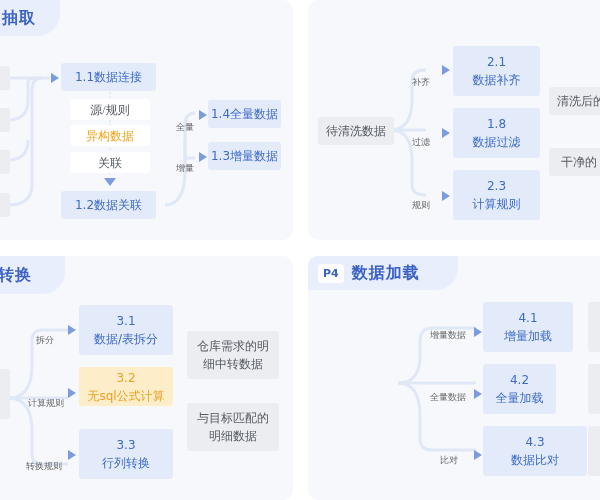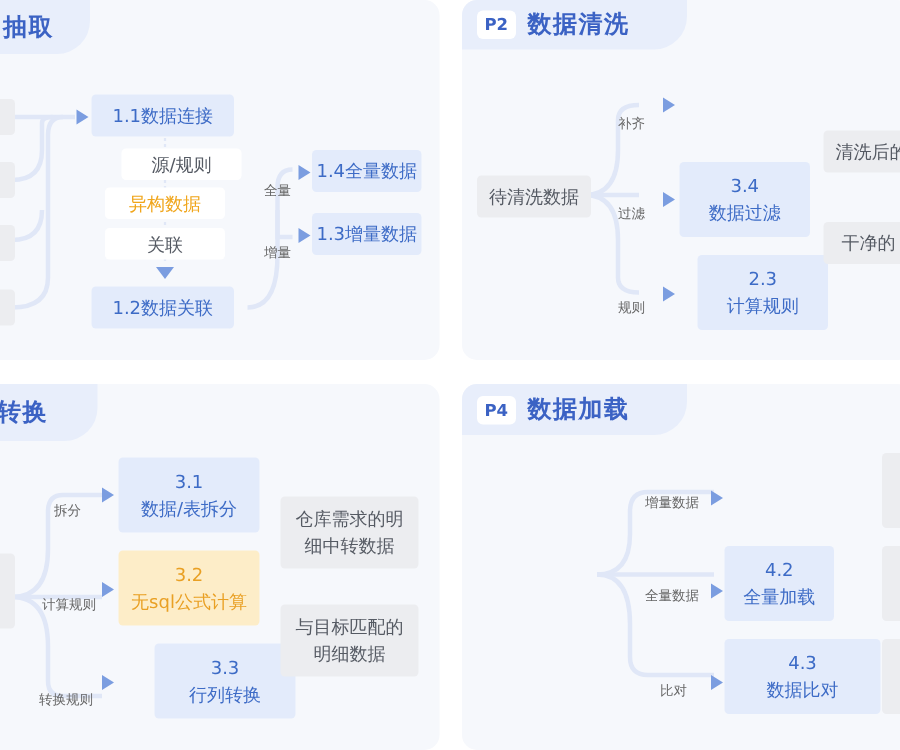"P2" div.panel-tab { html: <div> <span>P2</span> <span>数据清洗</span> </div> -> none }
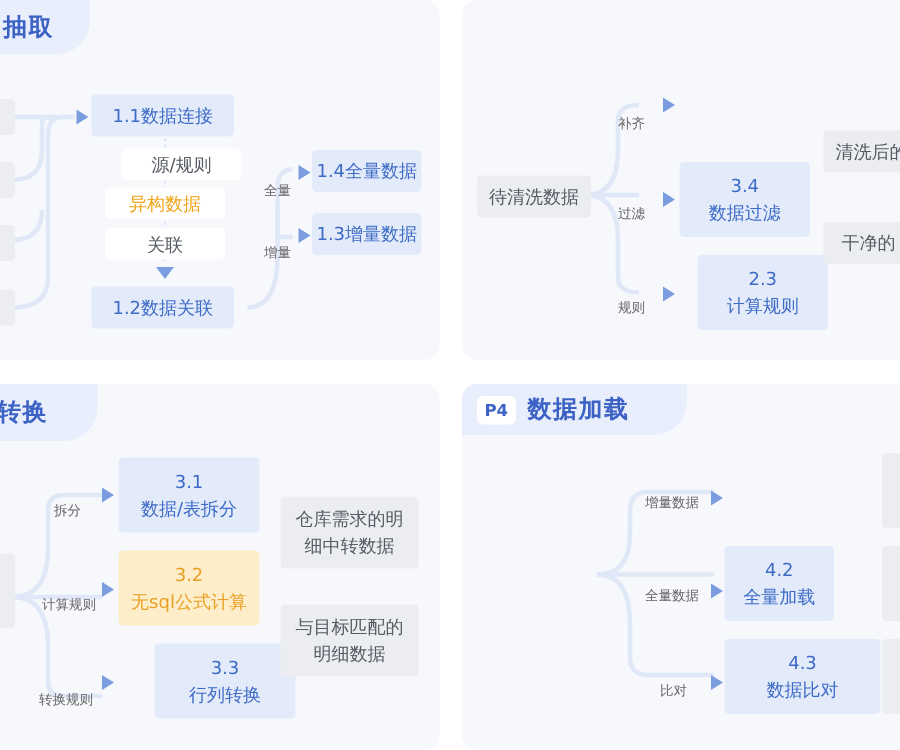"2.1" div.box { html: none -> <div> <span>2.1</span> <span>数据补齐</span> </div> }
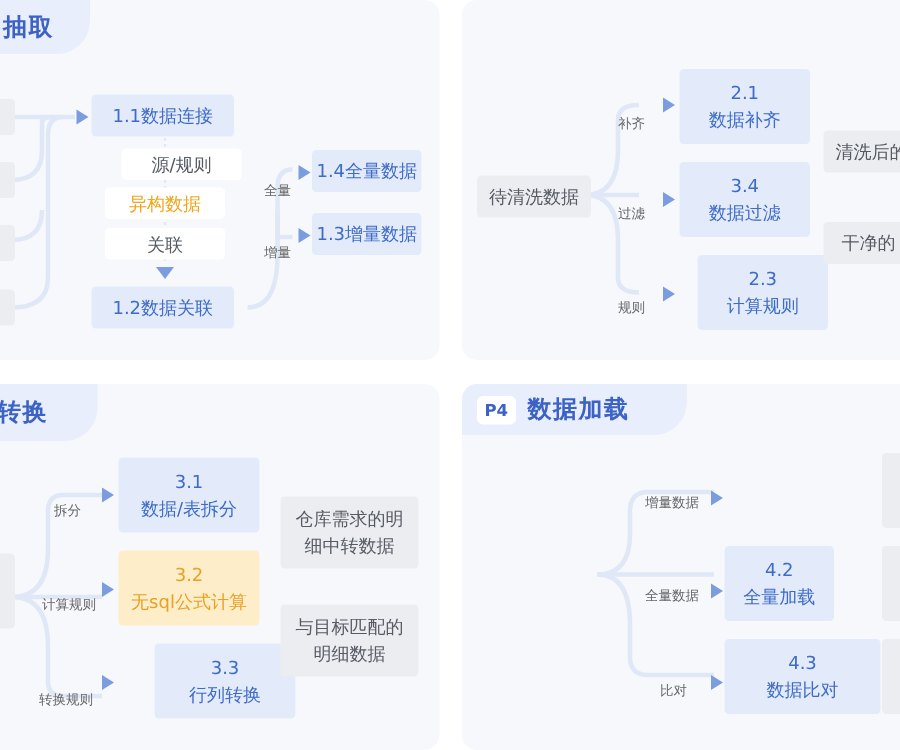"源/规则" div.box { font-family: none -> Liberation Serif, serif; left: 101px -> 90px }
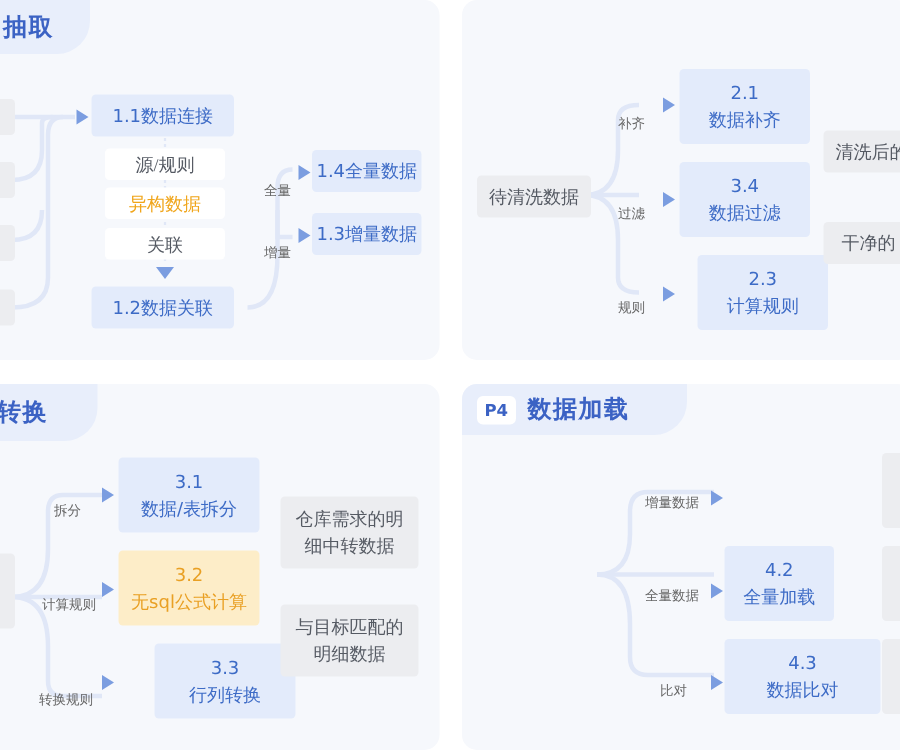"3.4" span.num { text: 3.4 -> 1.8 }
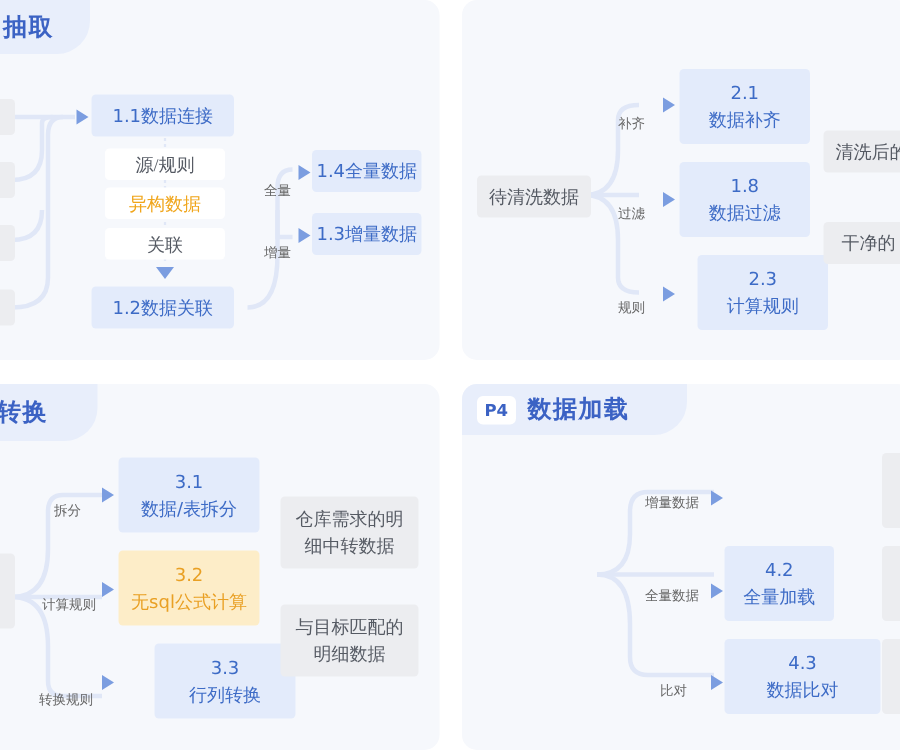"2.3" div.box { margin-left: 12px -> none }
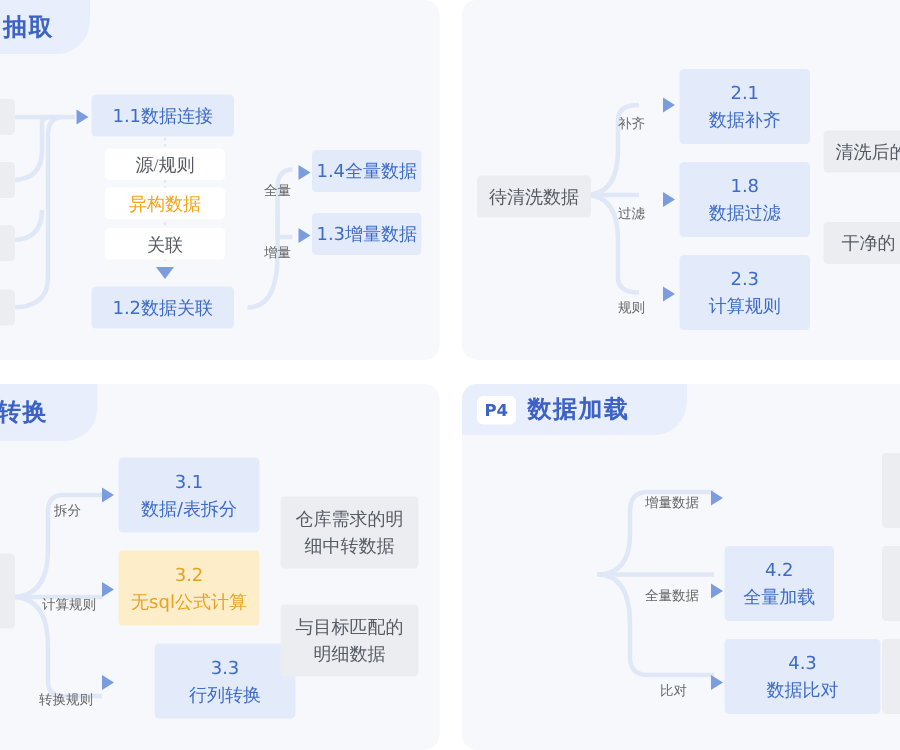"4.1" div.box { html: none -> <div> <span>4.1</span> <span>增量加载</span> </div> }
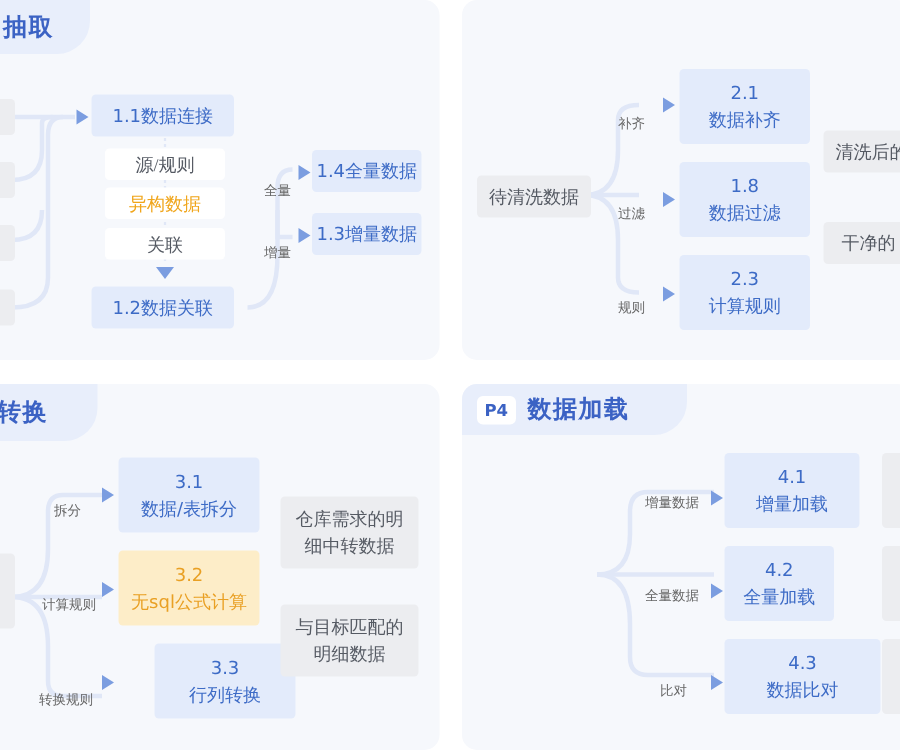"3.2" div.box { height: 50px -> 39px }
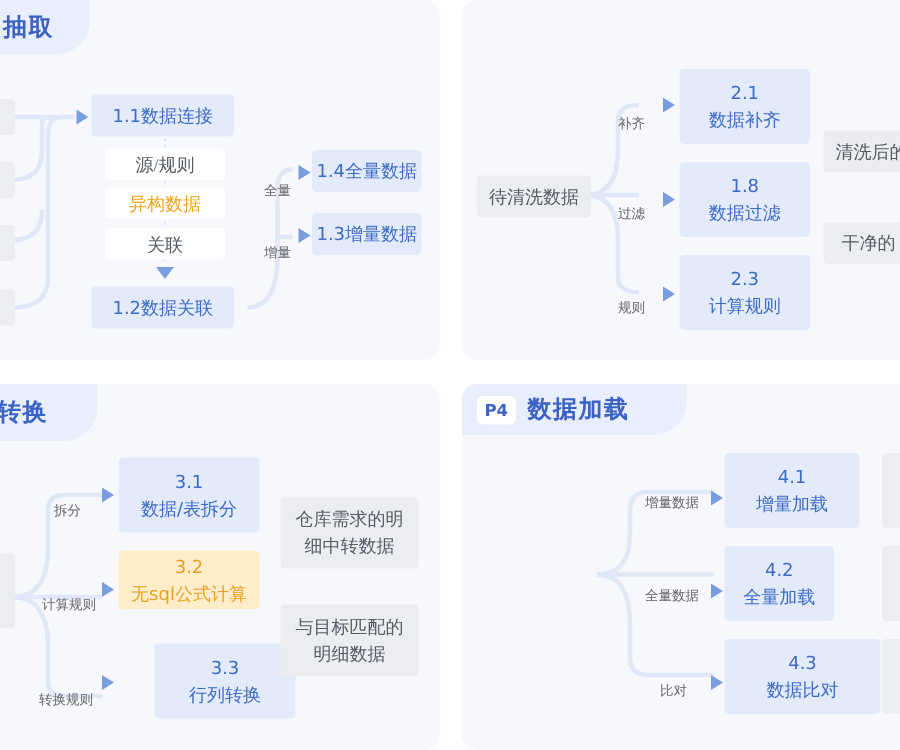"3.3" div.box { margin-left: 24px -> none }
